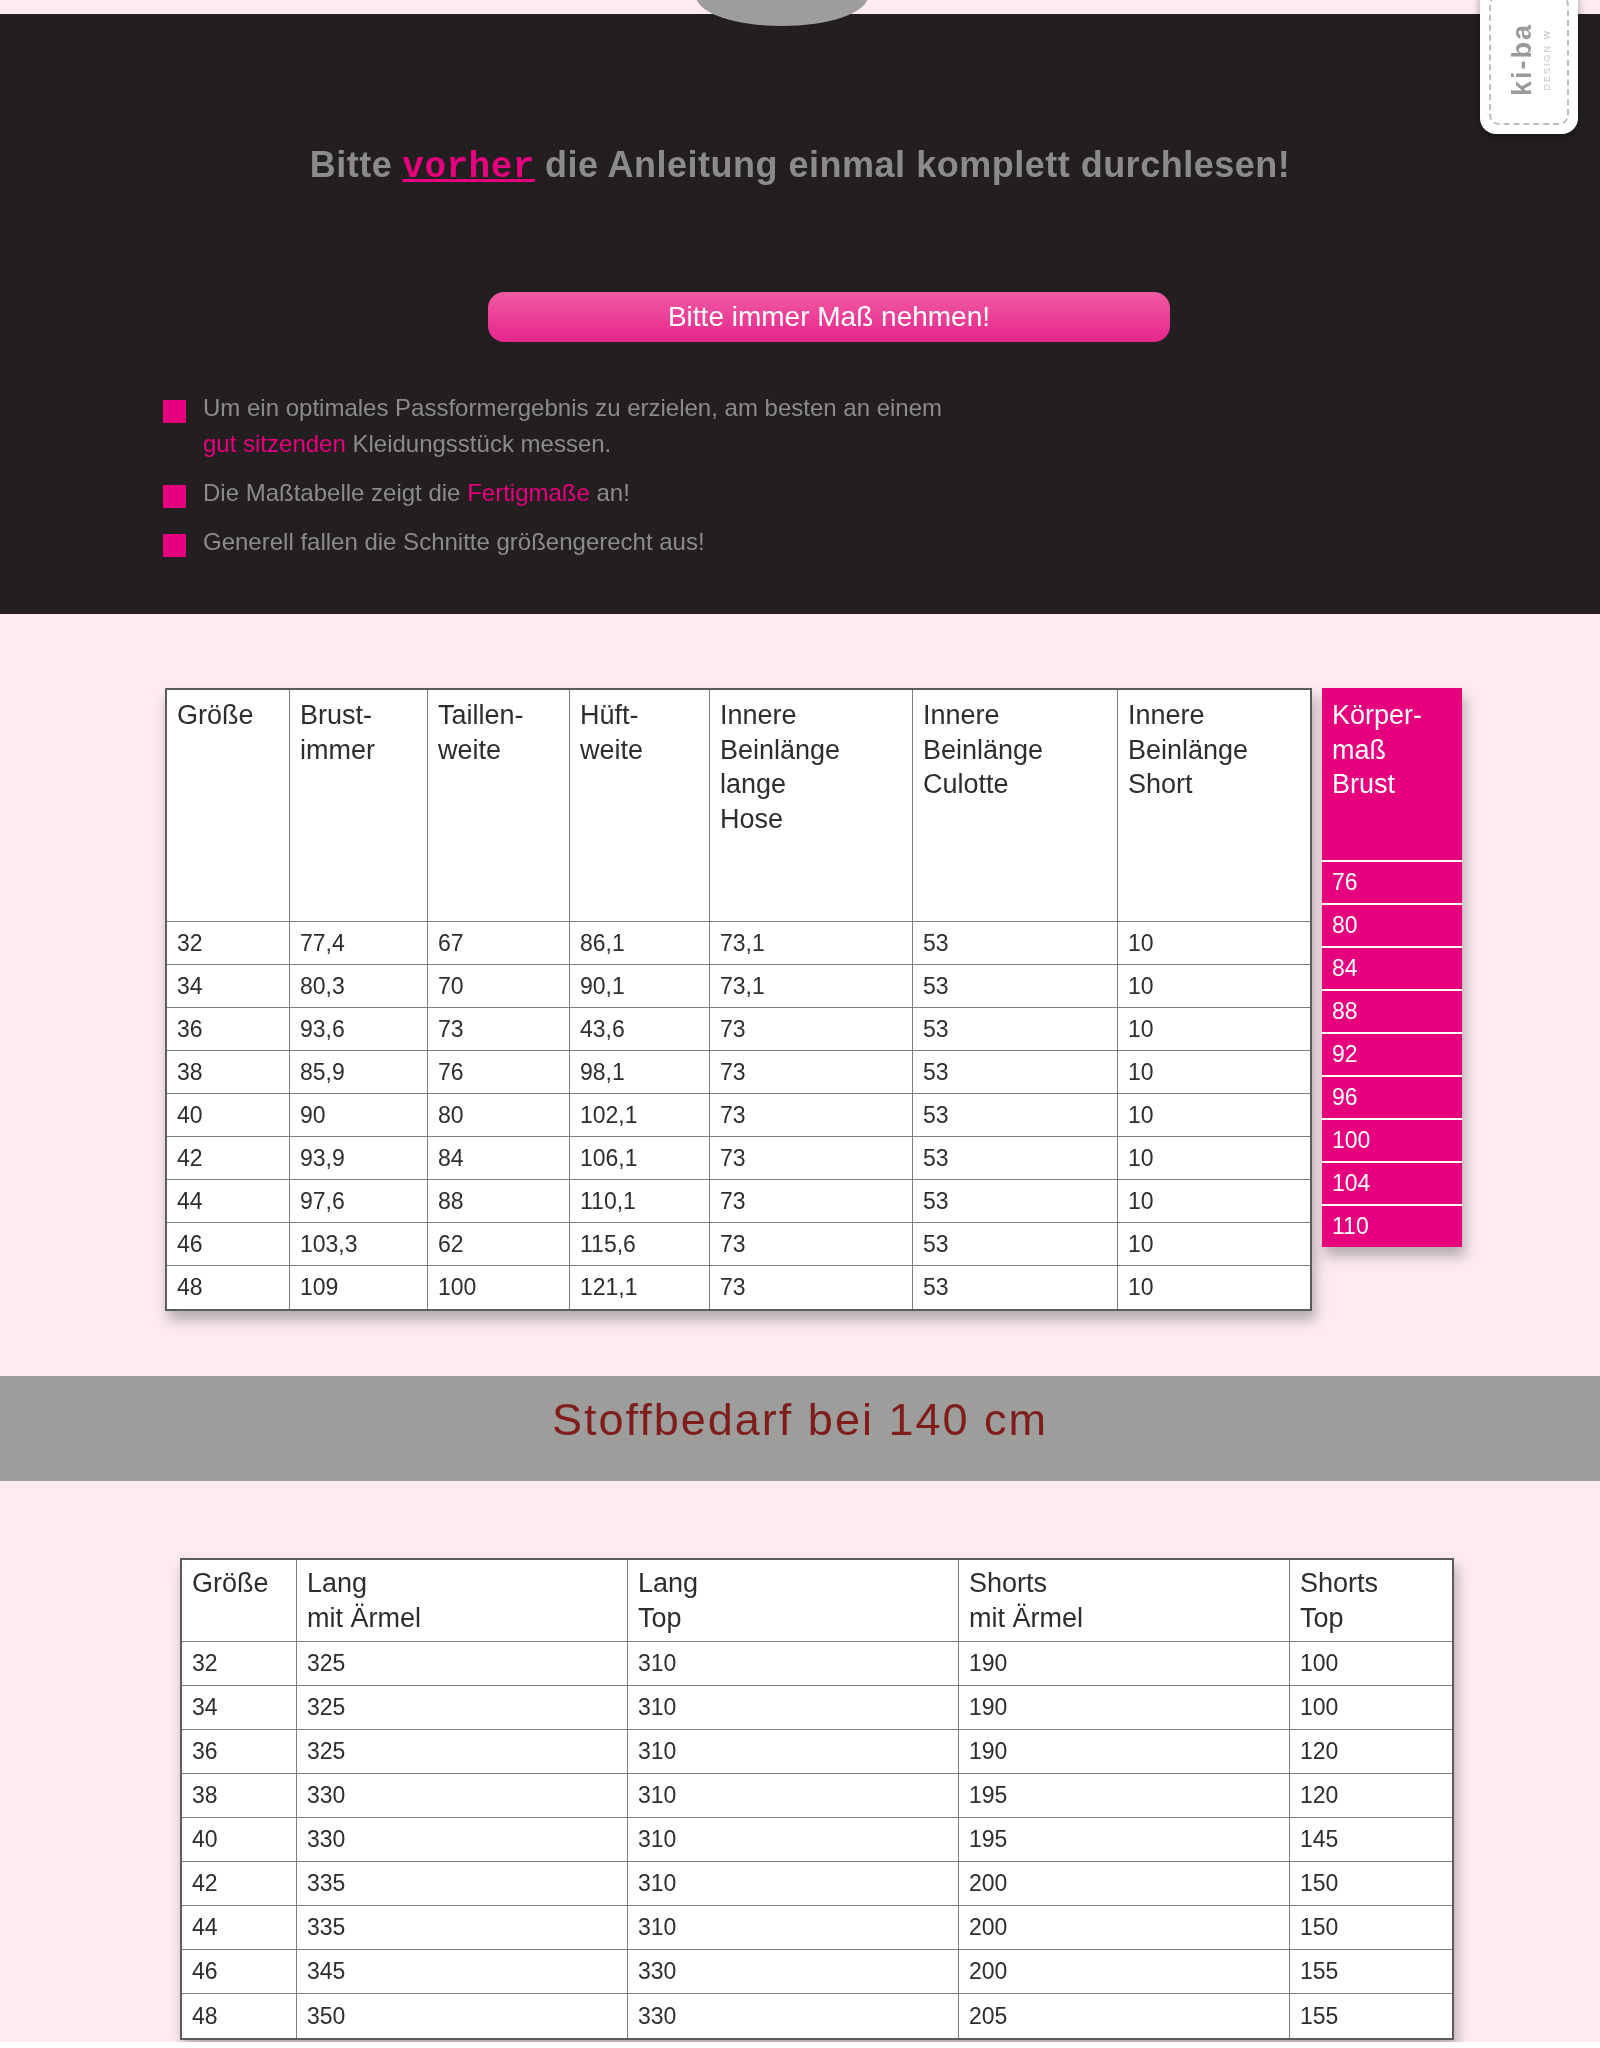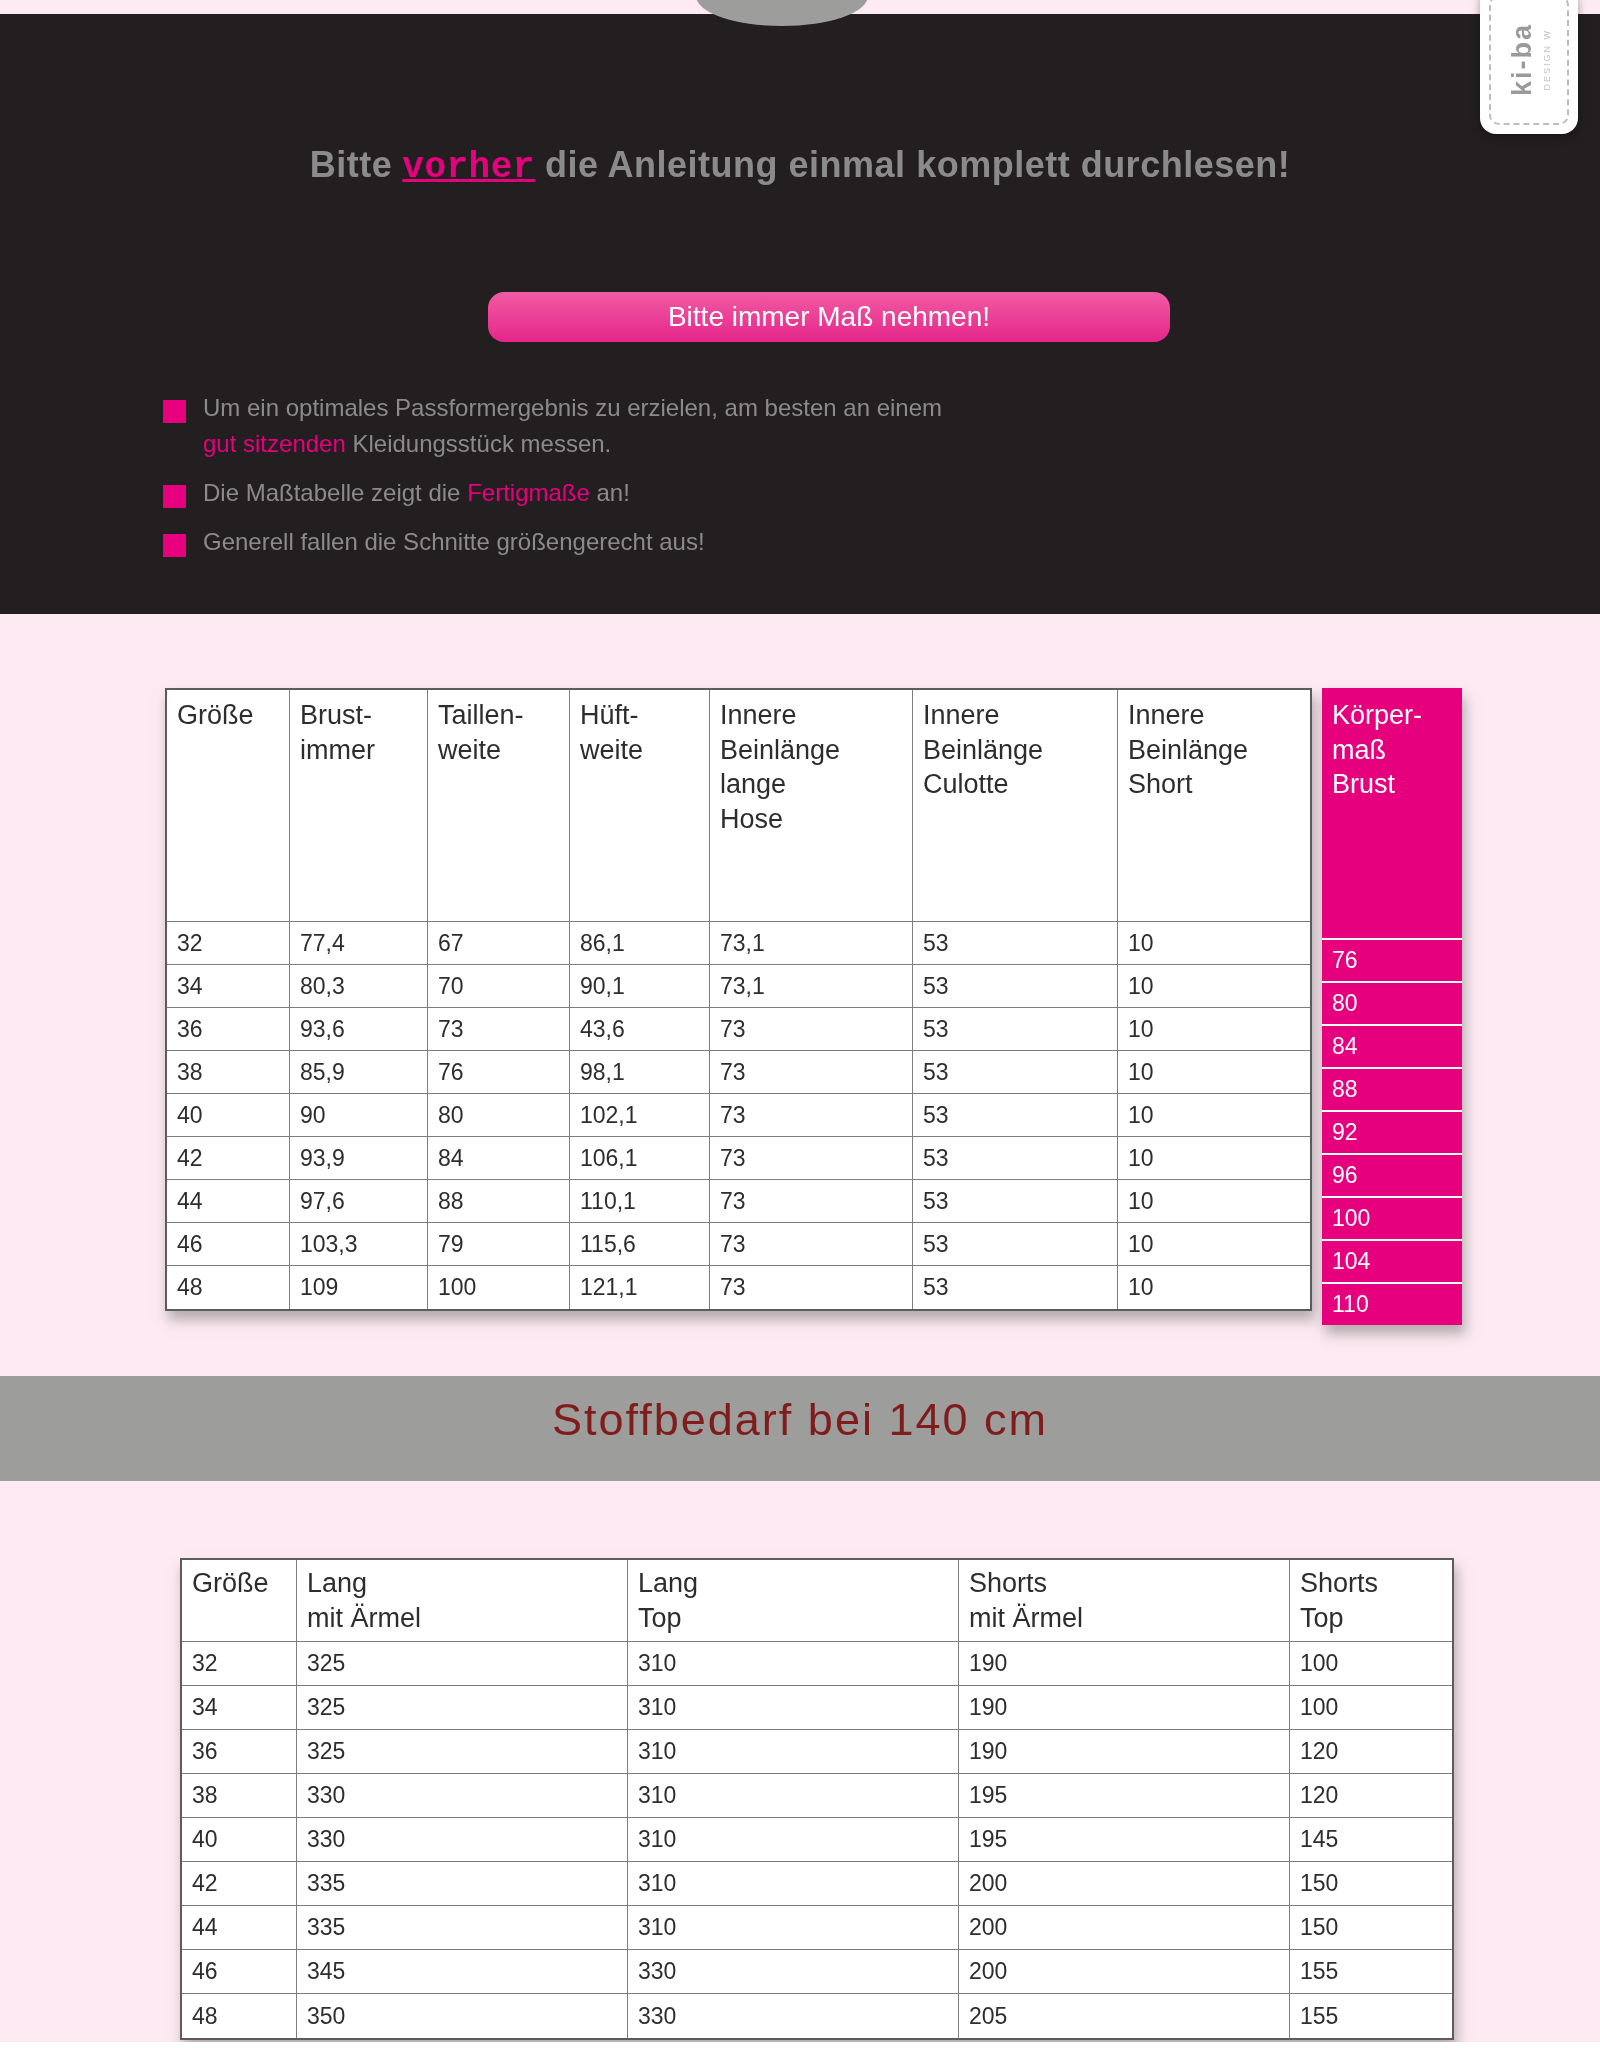"Körper-" .pink-header { height: 250px -> 172px }
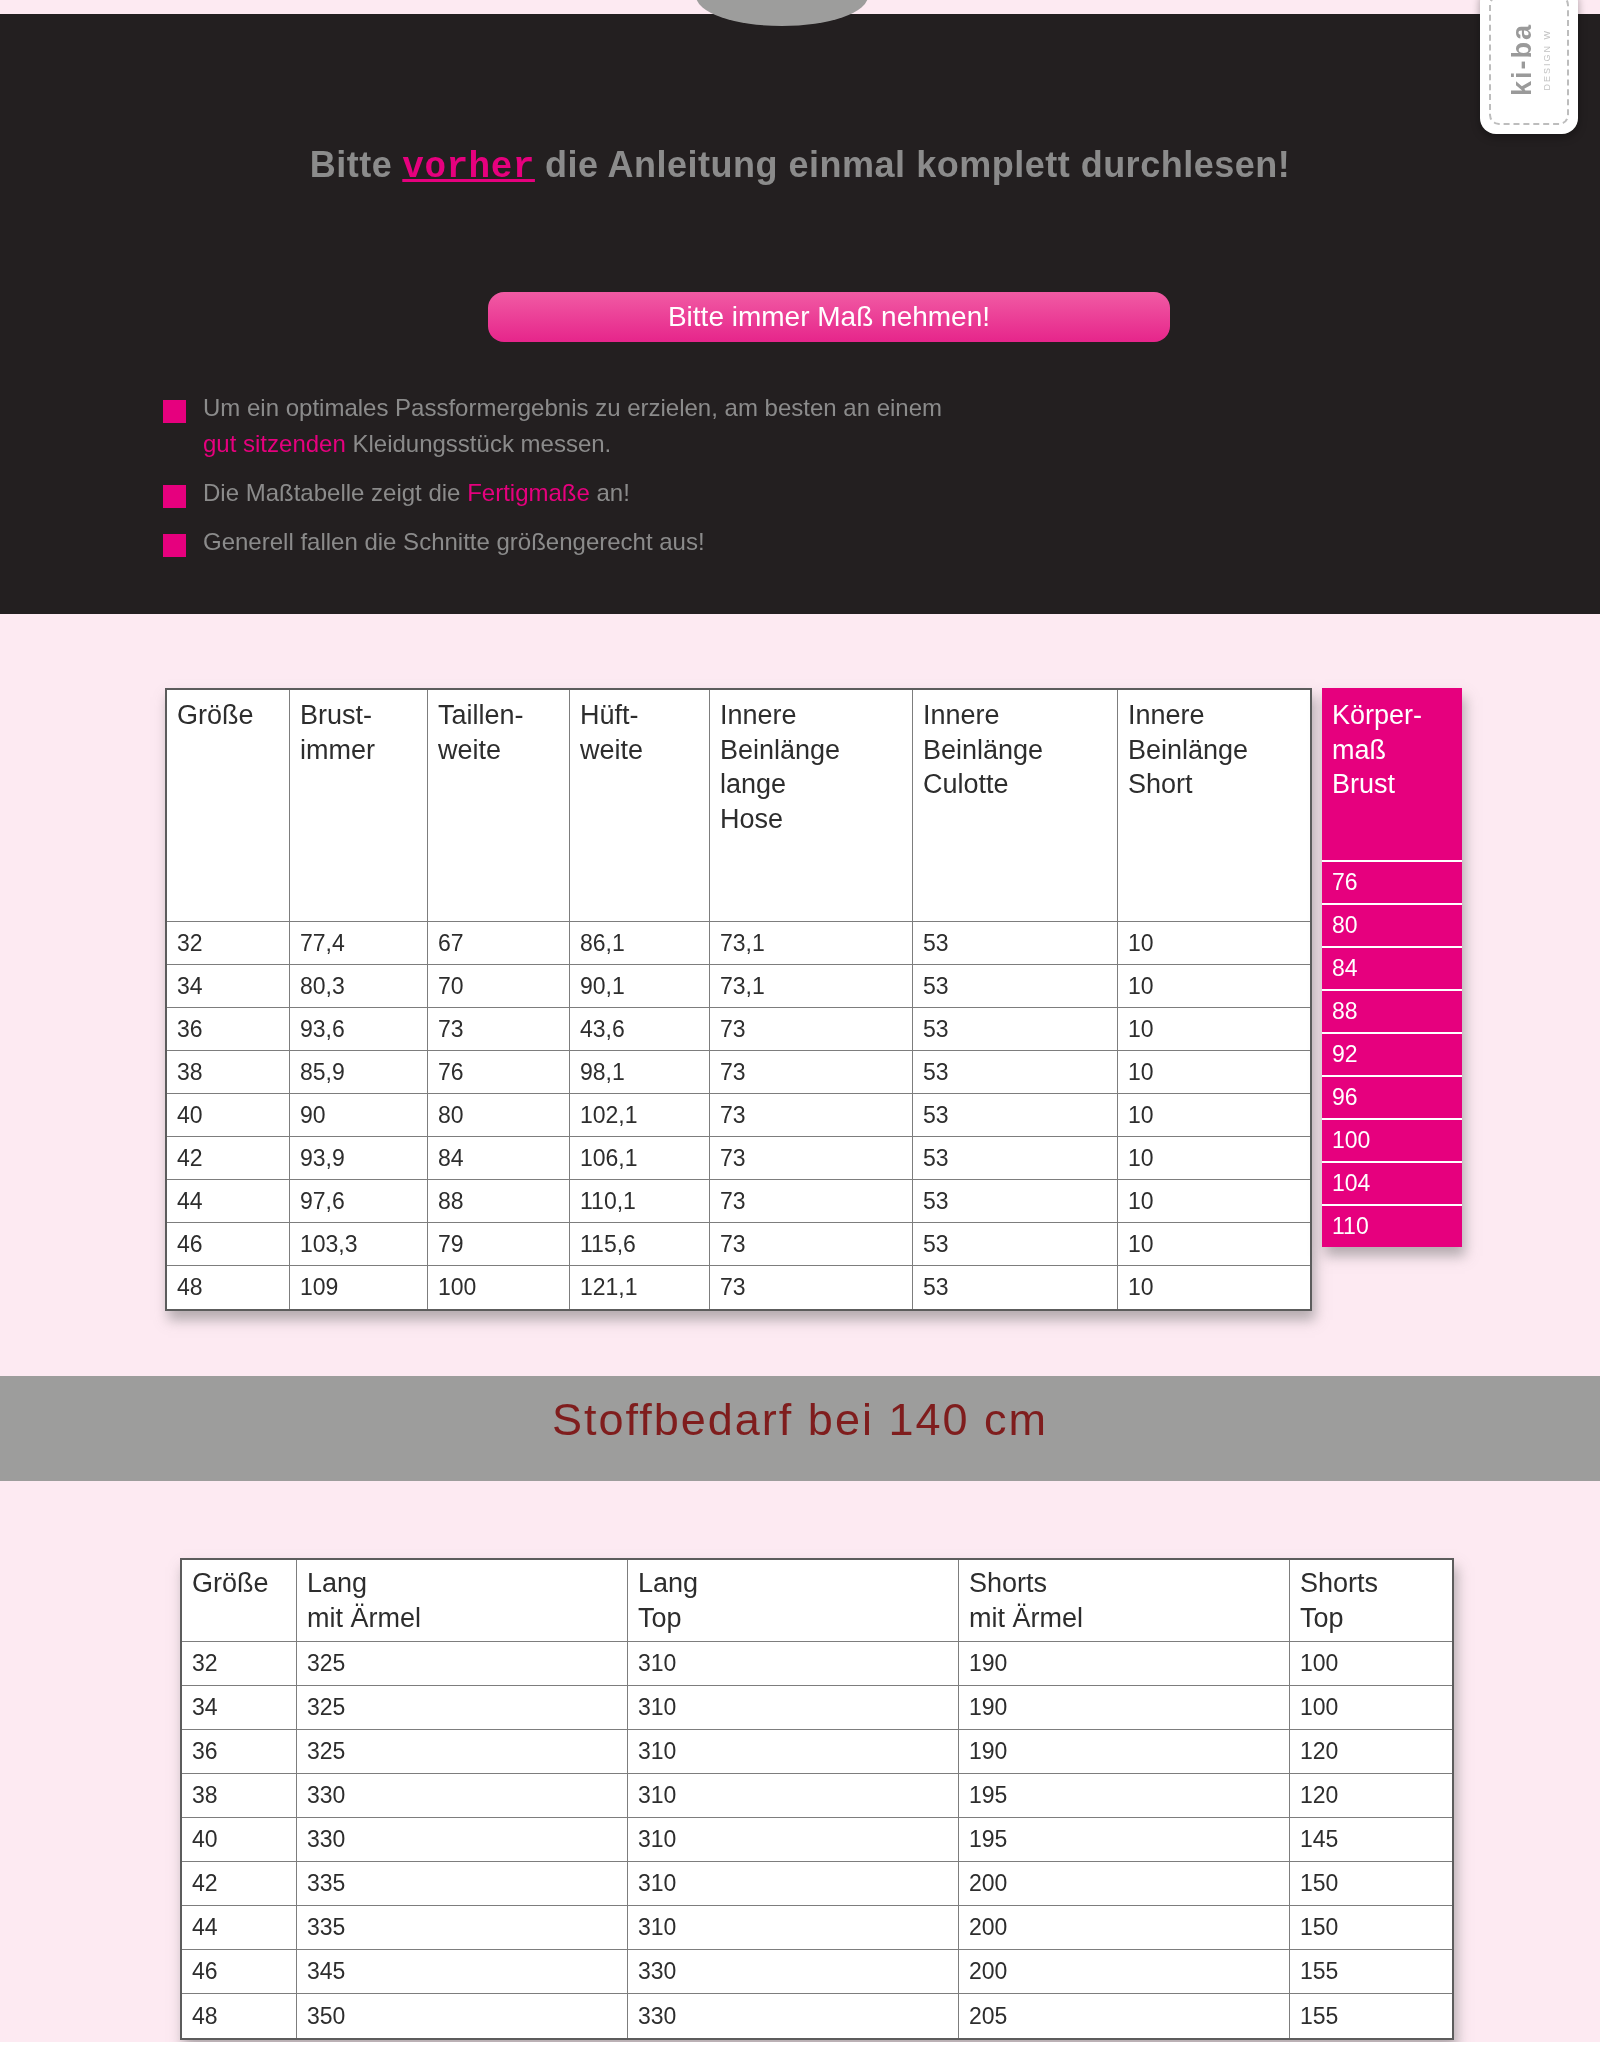"79" td { text: 79 -> 62 }
